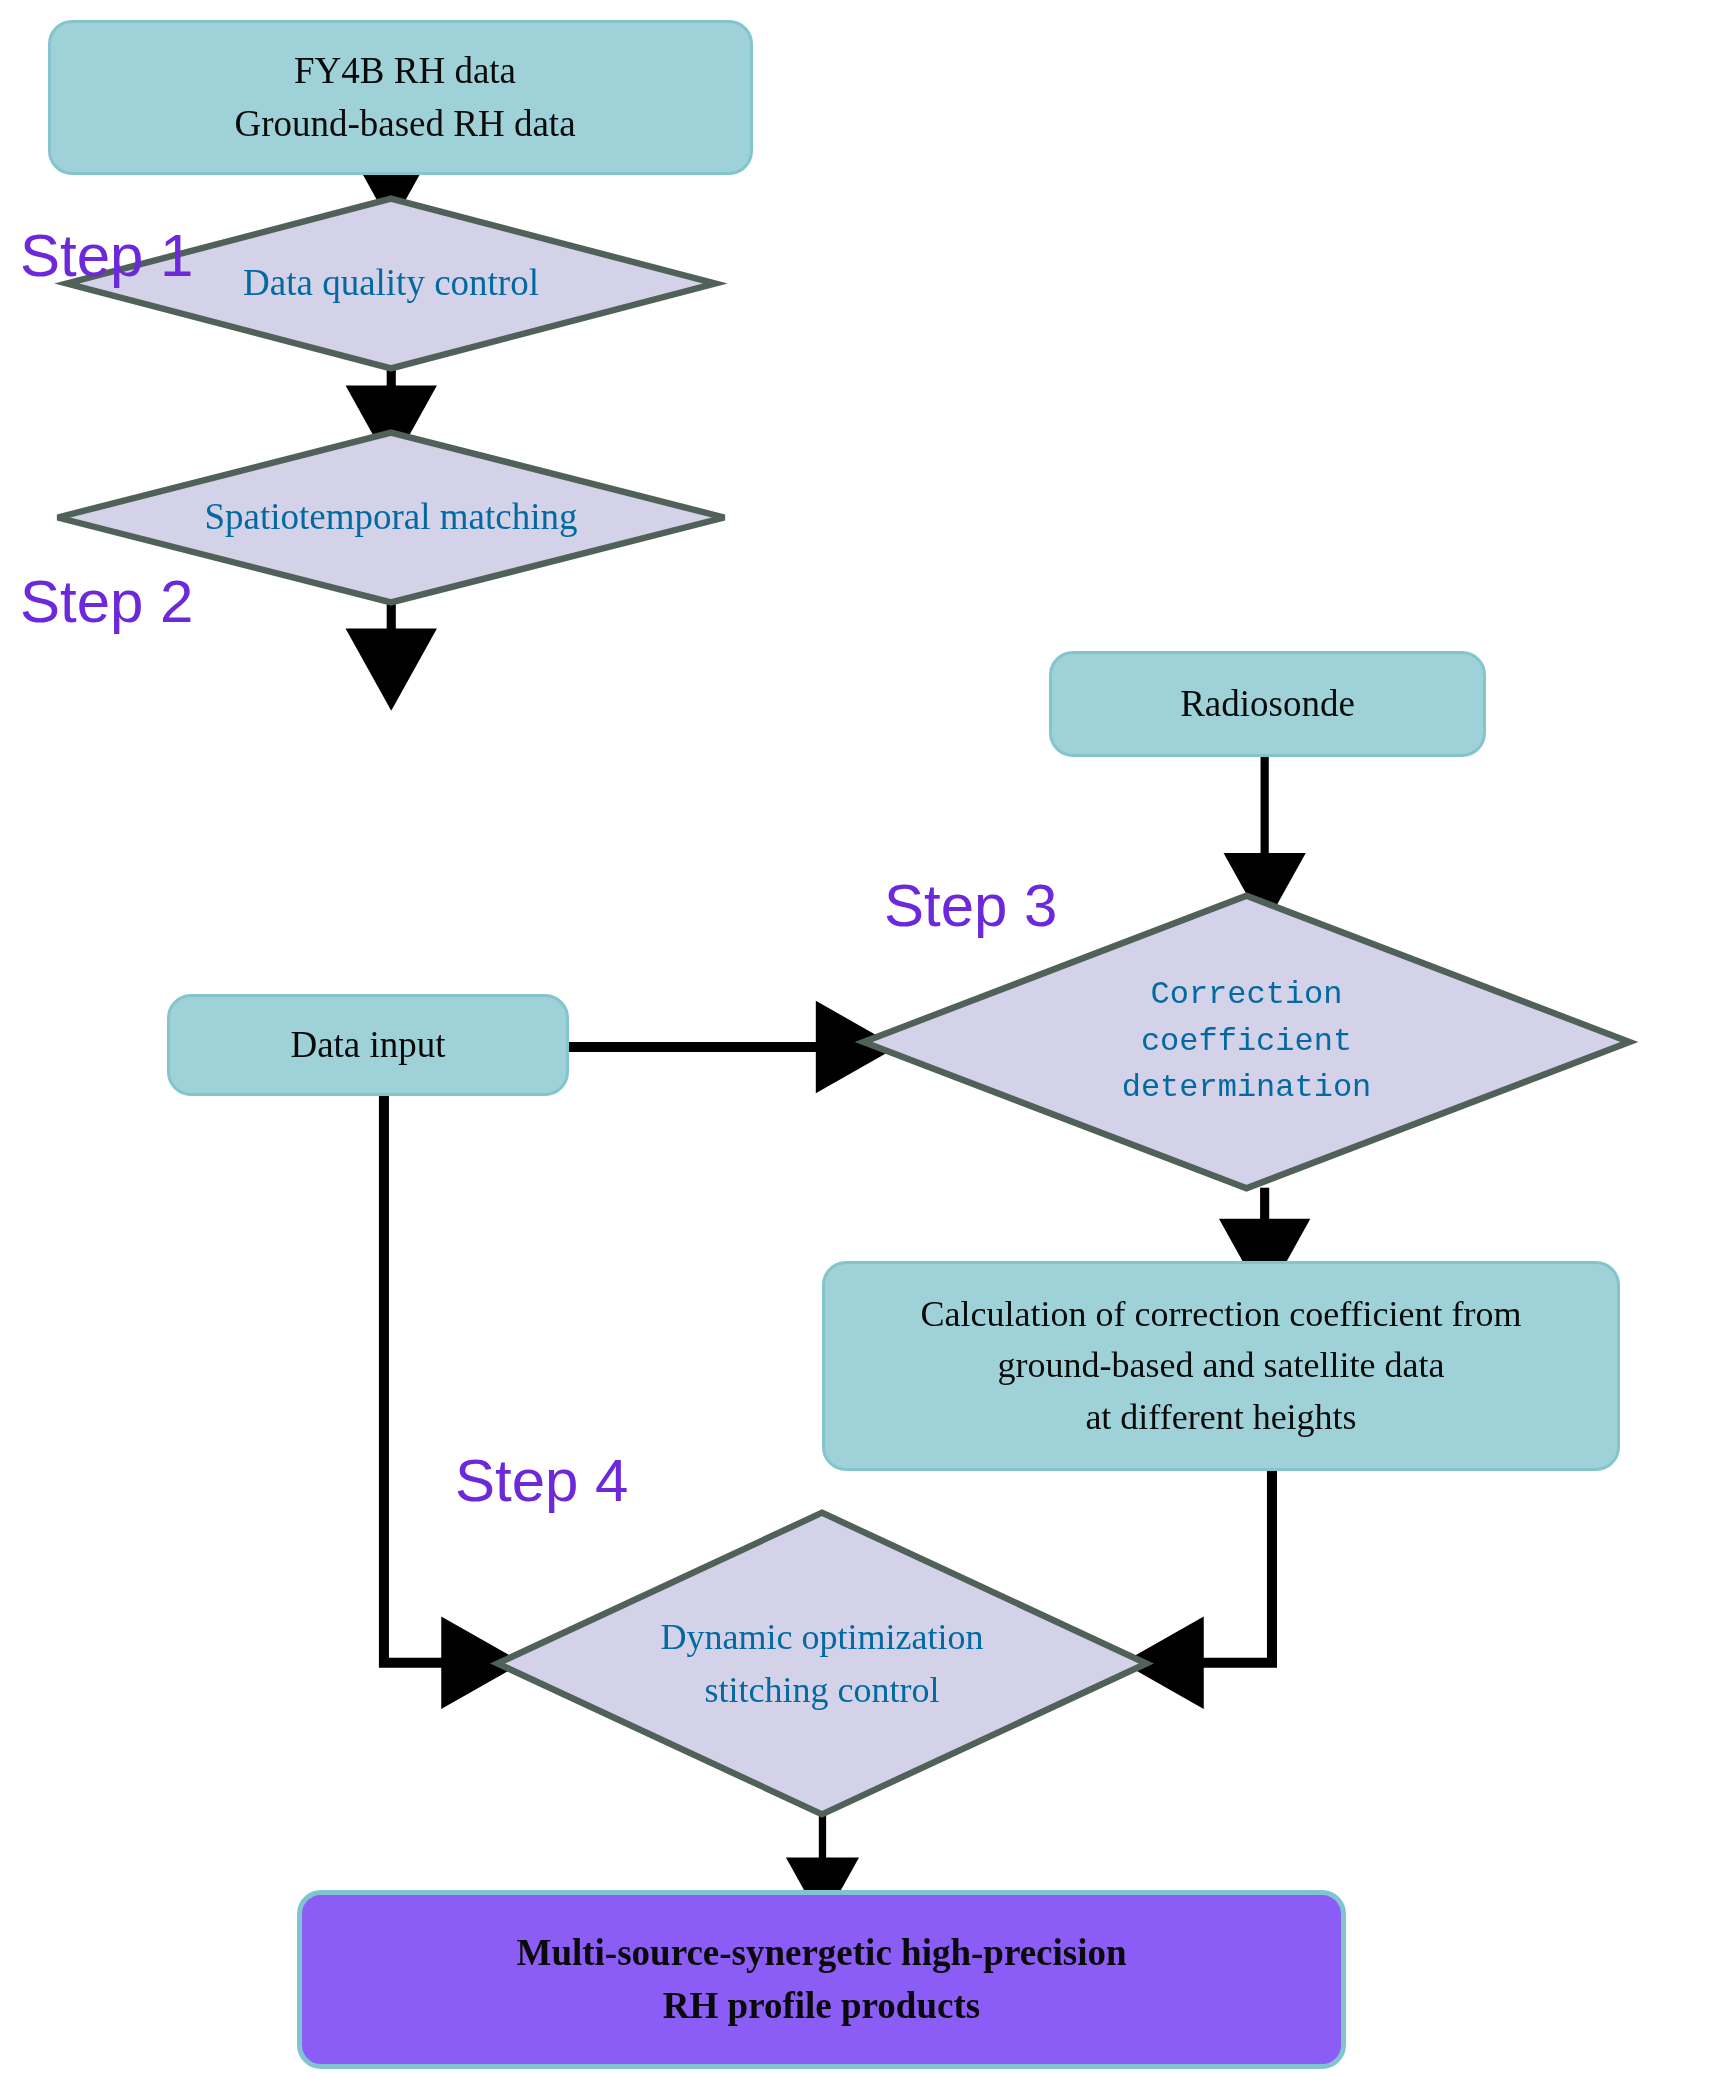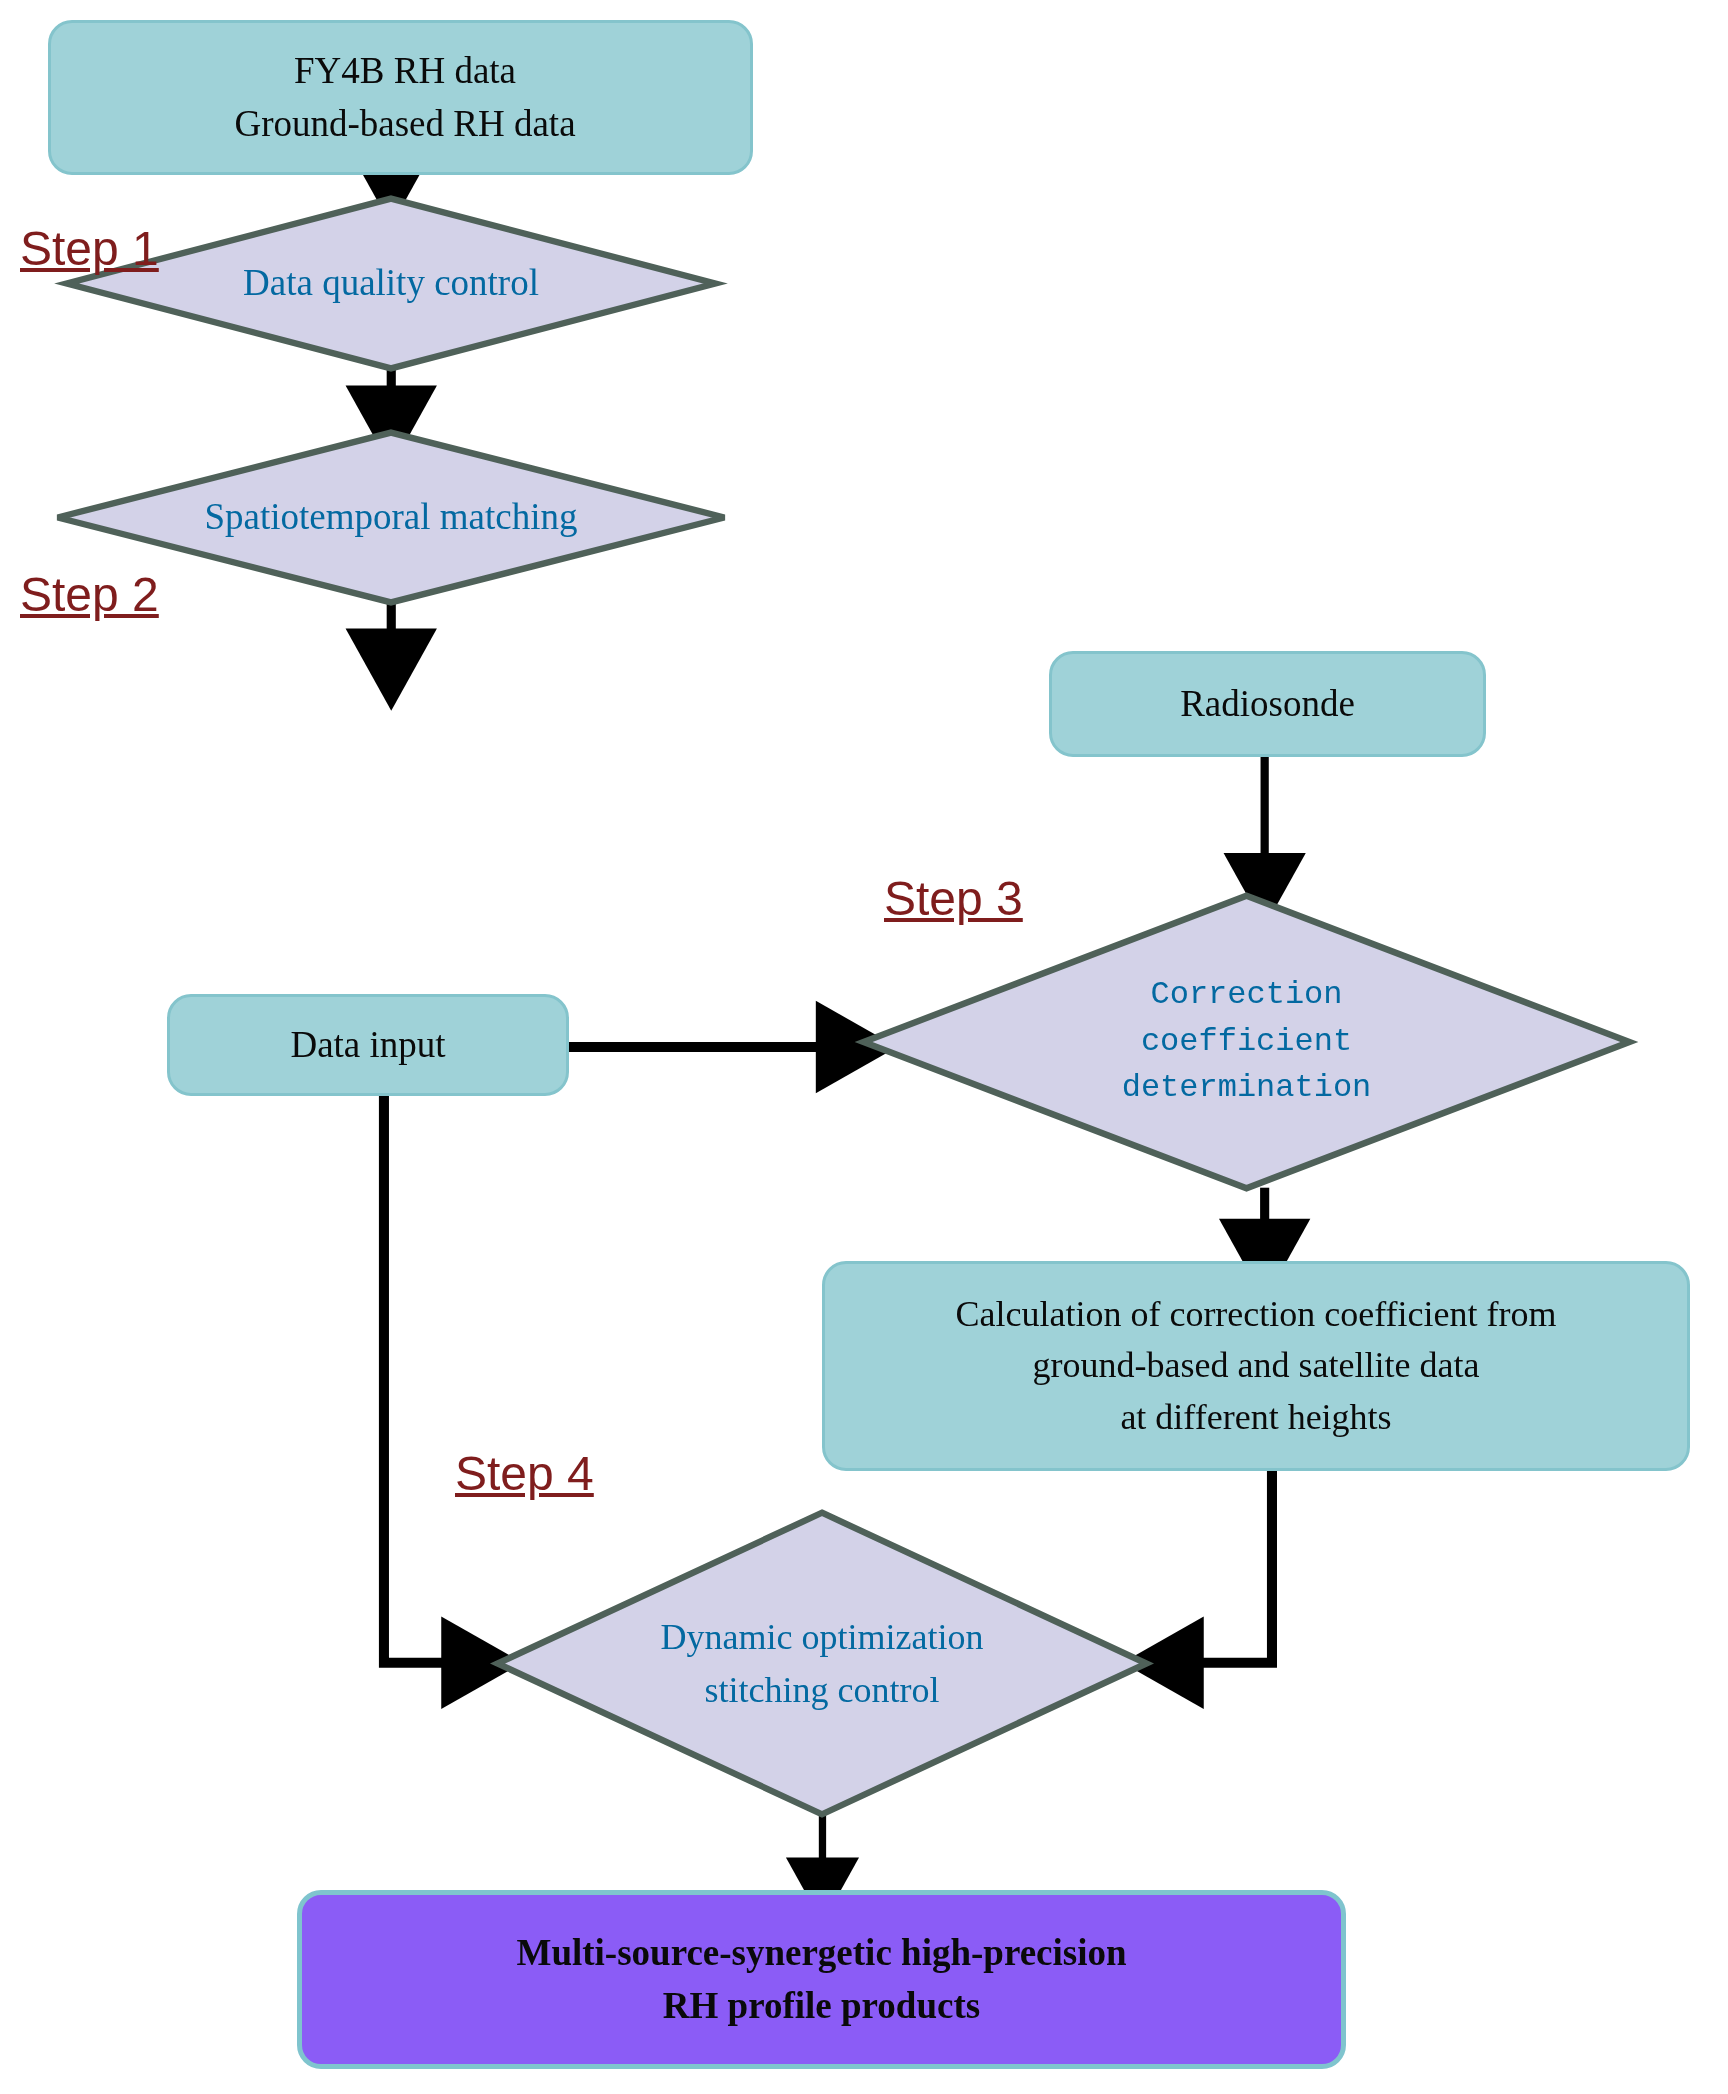"Step 1" .step-label { color: #7f1d1d -> #6d28d9; font-size: 48px -> 60px; text-decoration: underline -> none }
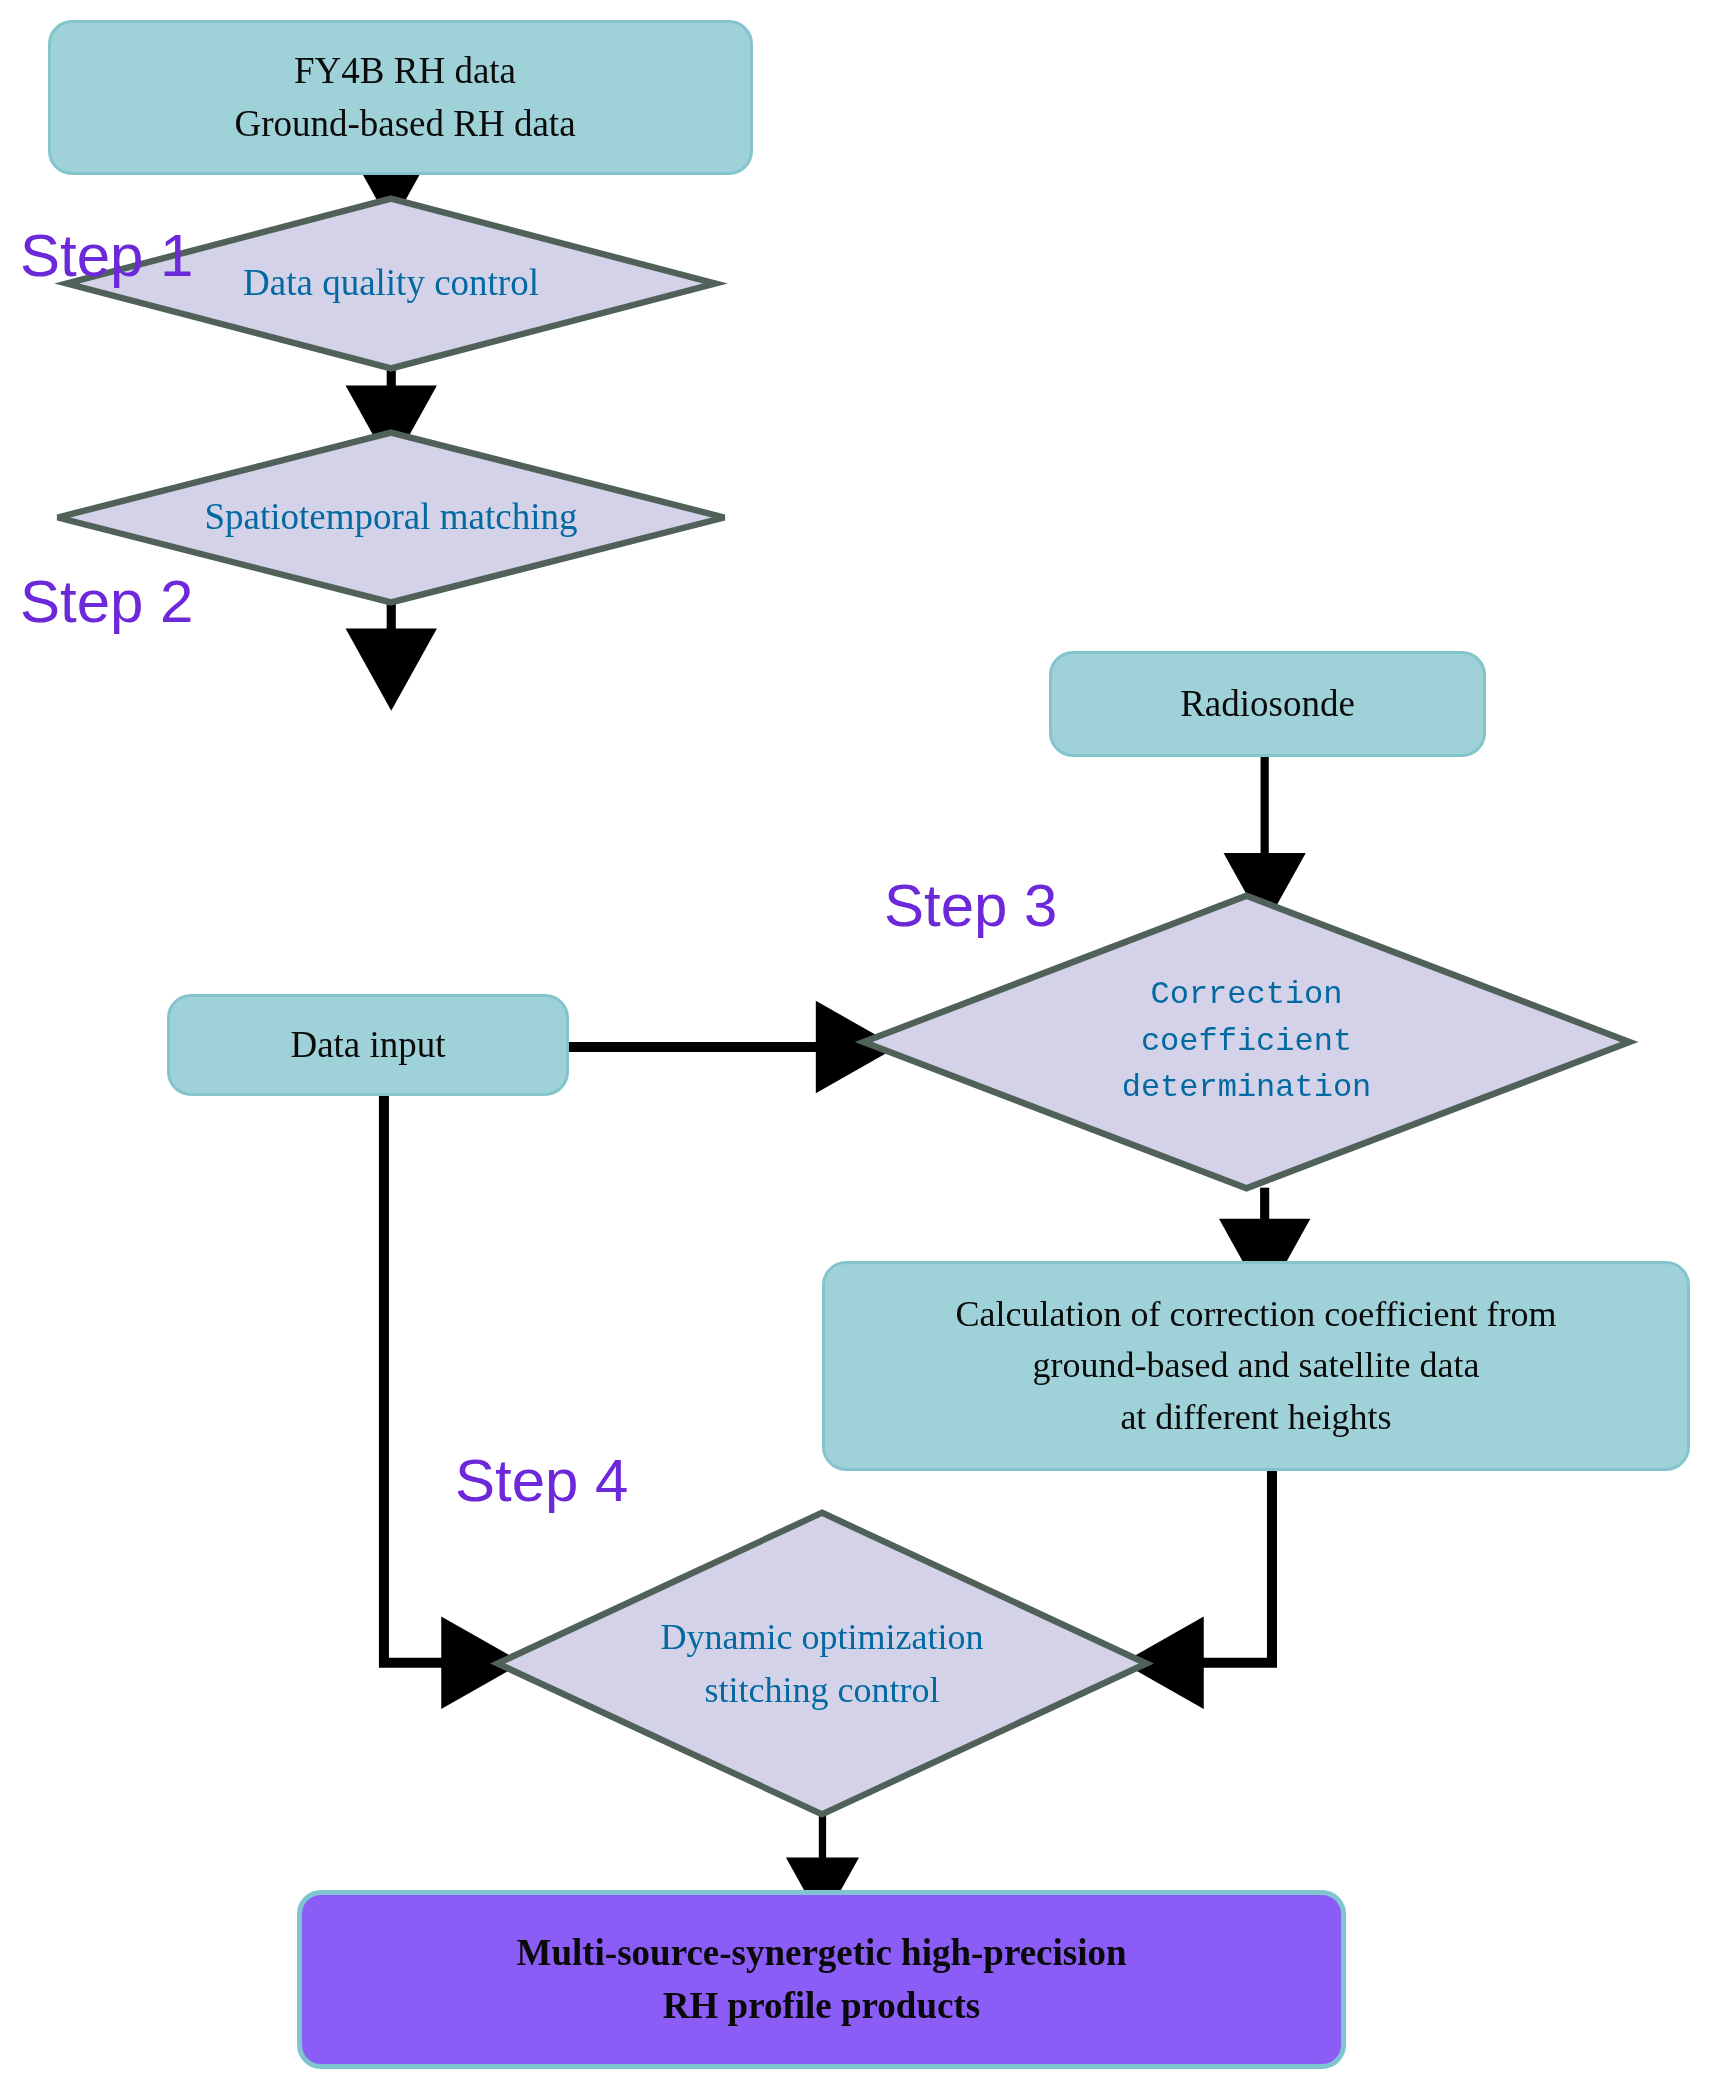"Calculation of correction coefficient" div.node { width: 868px -> 798px }
